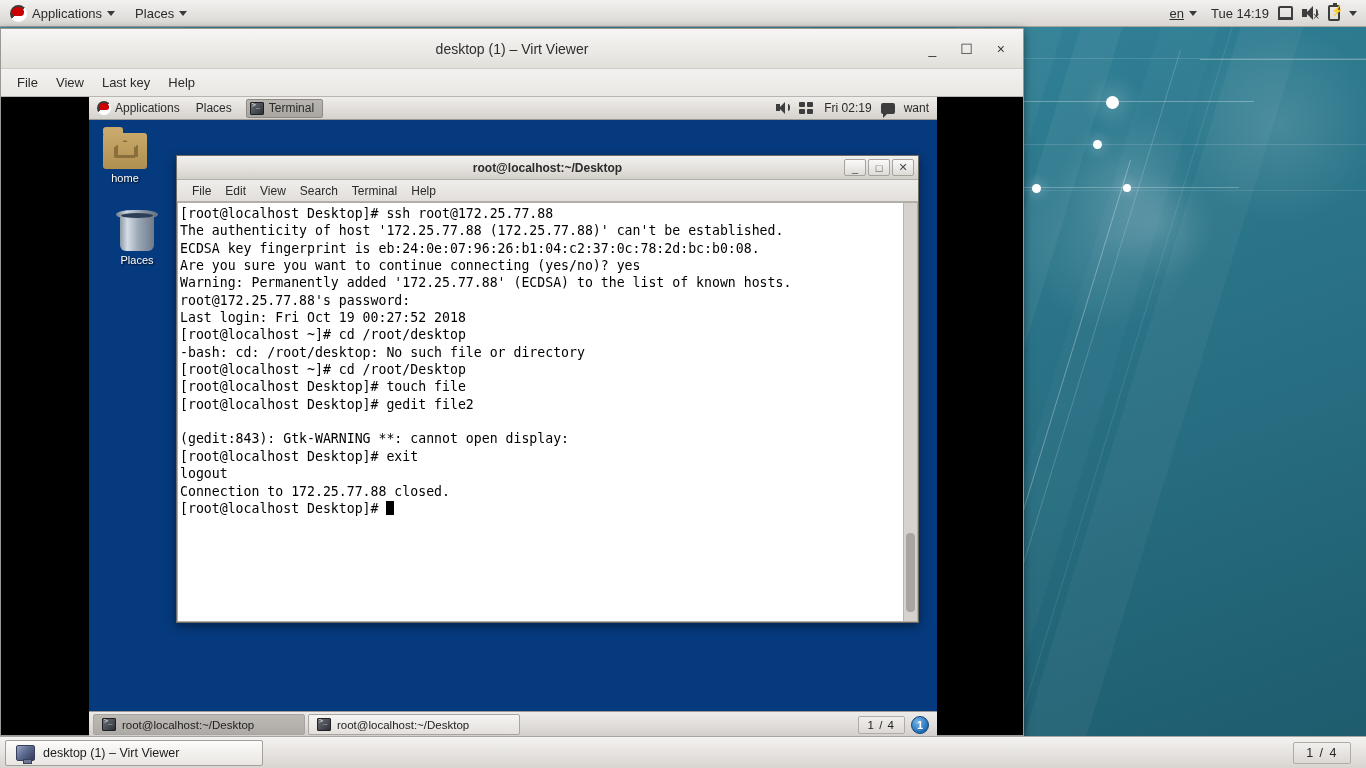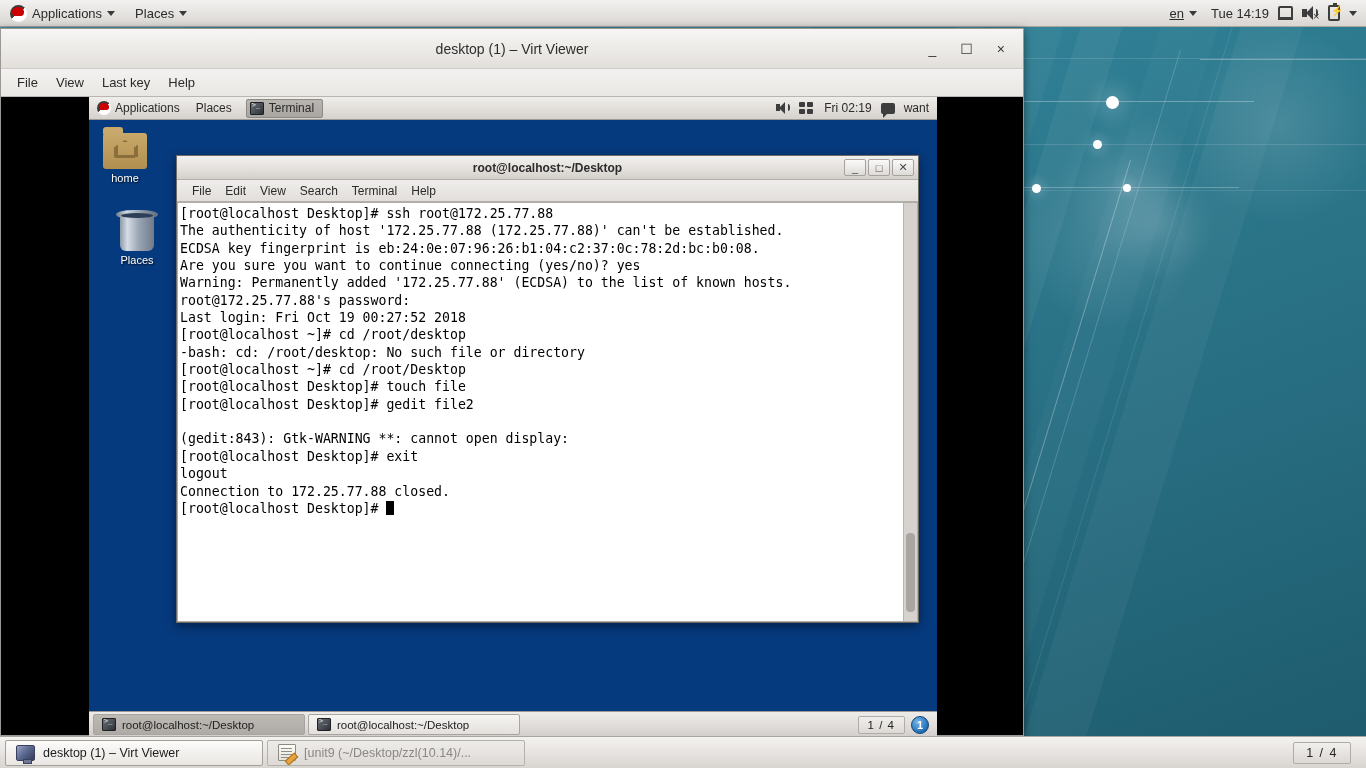"[unit9 (~/Desktop/zzl(10.14)/..." div.host-taskbtn { html: <div> <span></span> <span>[unit9 (~/Desktop/zzl(10.14)/...</span> </div> -> none }
